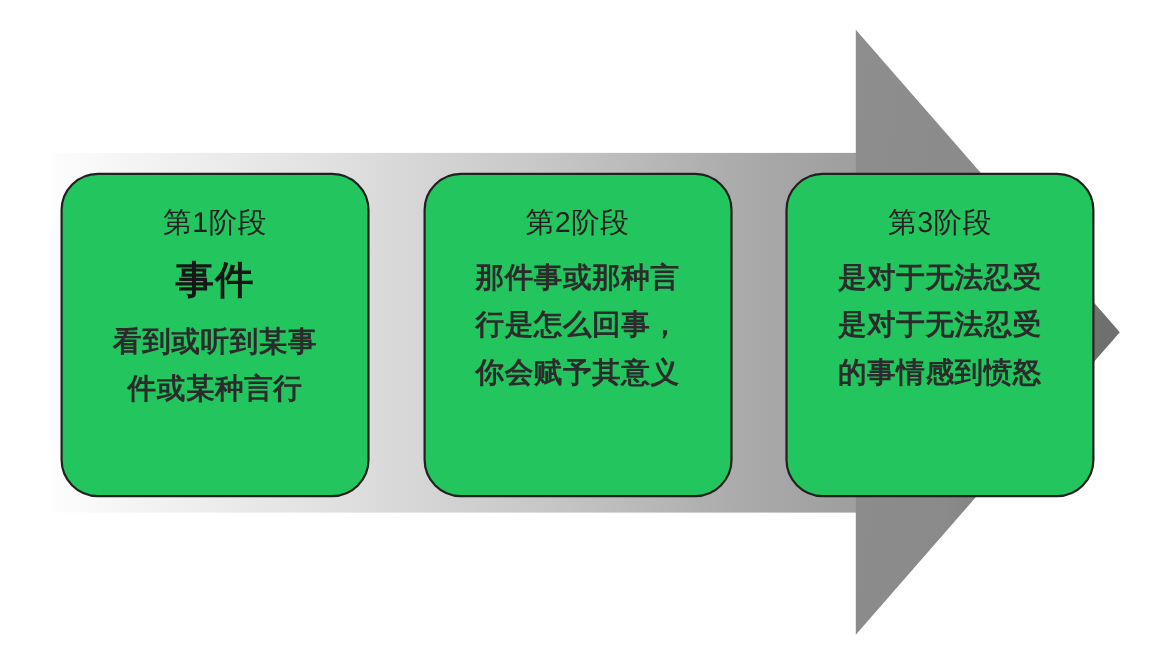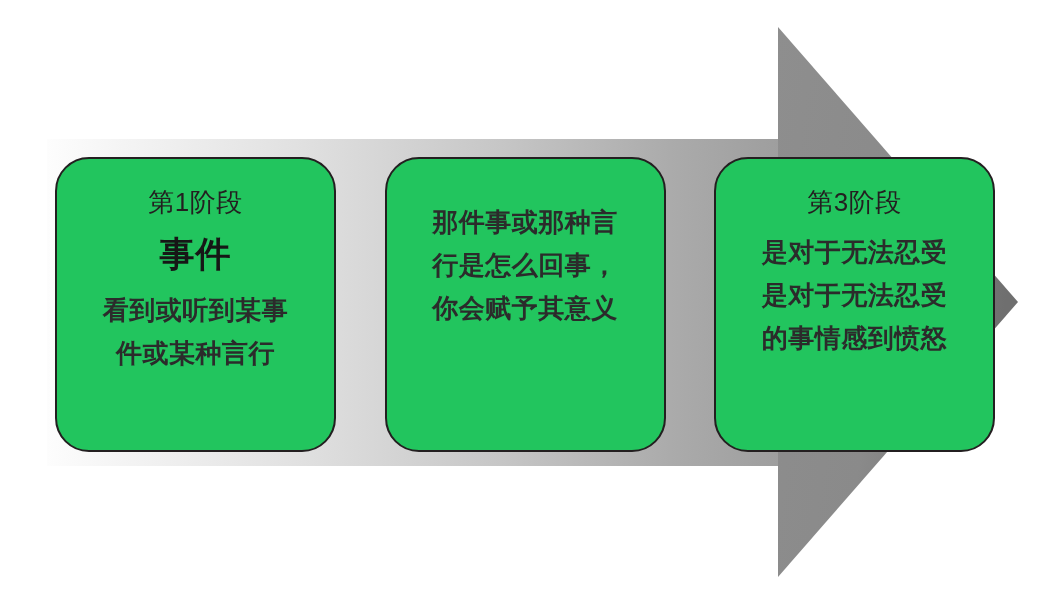"第2阶段" div.stage-label { html: none -> <div>第2阶段</div> }
